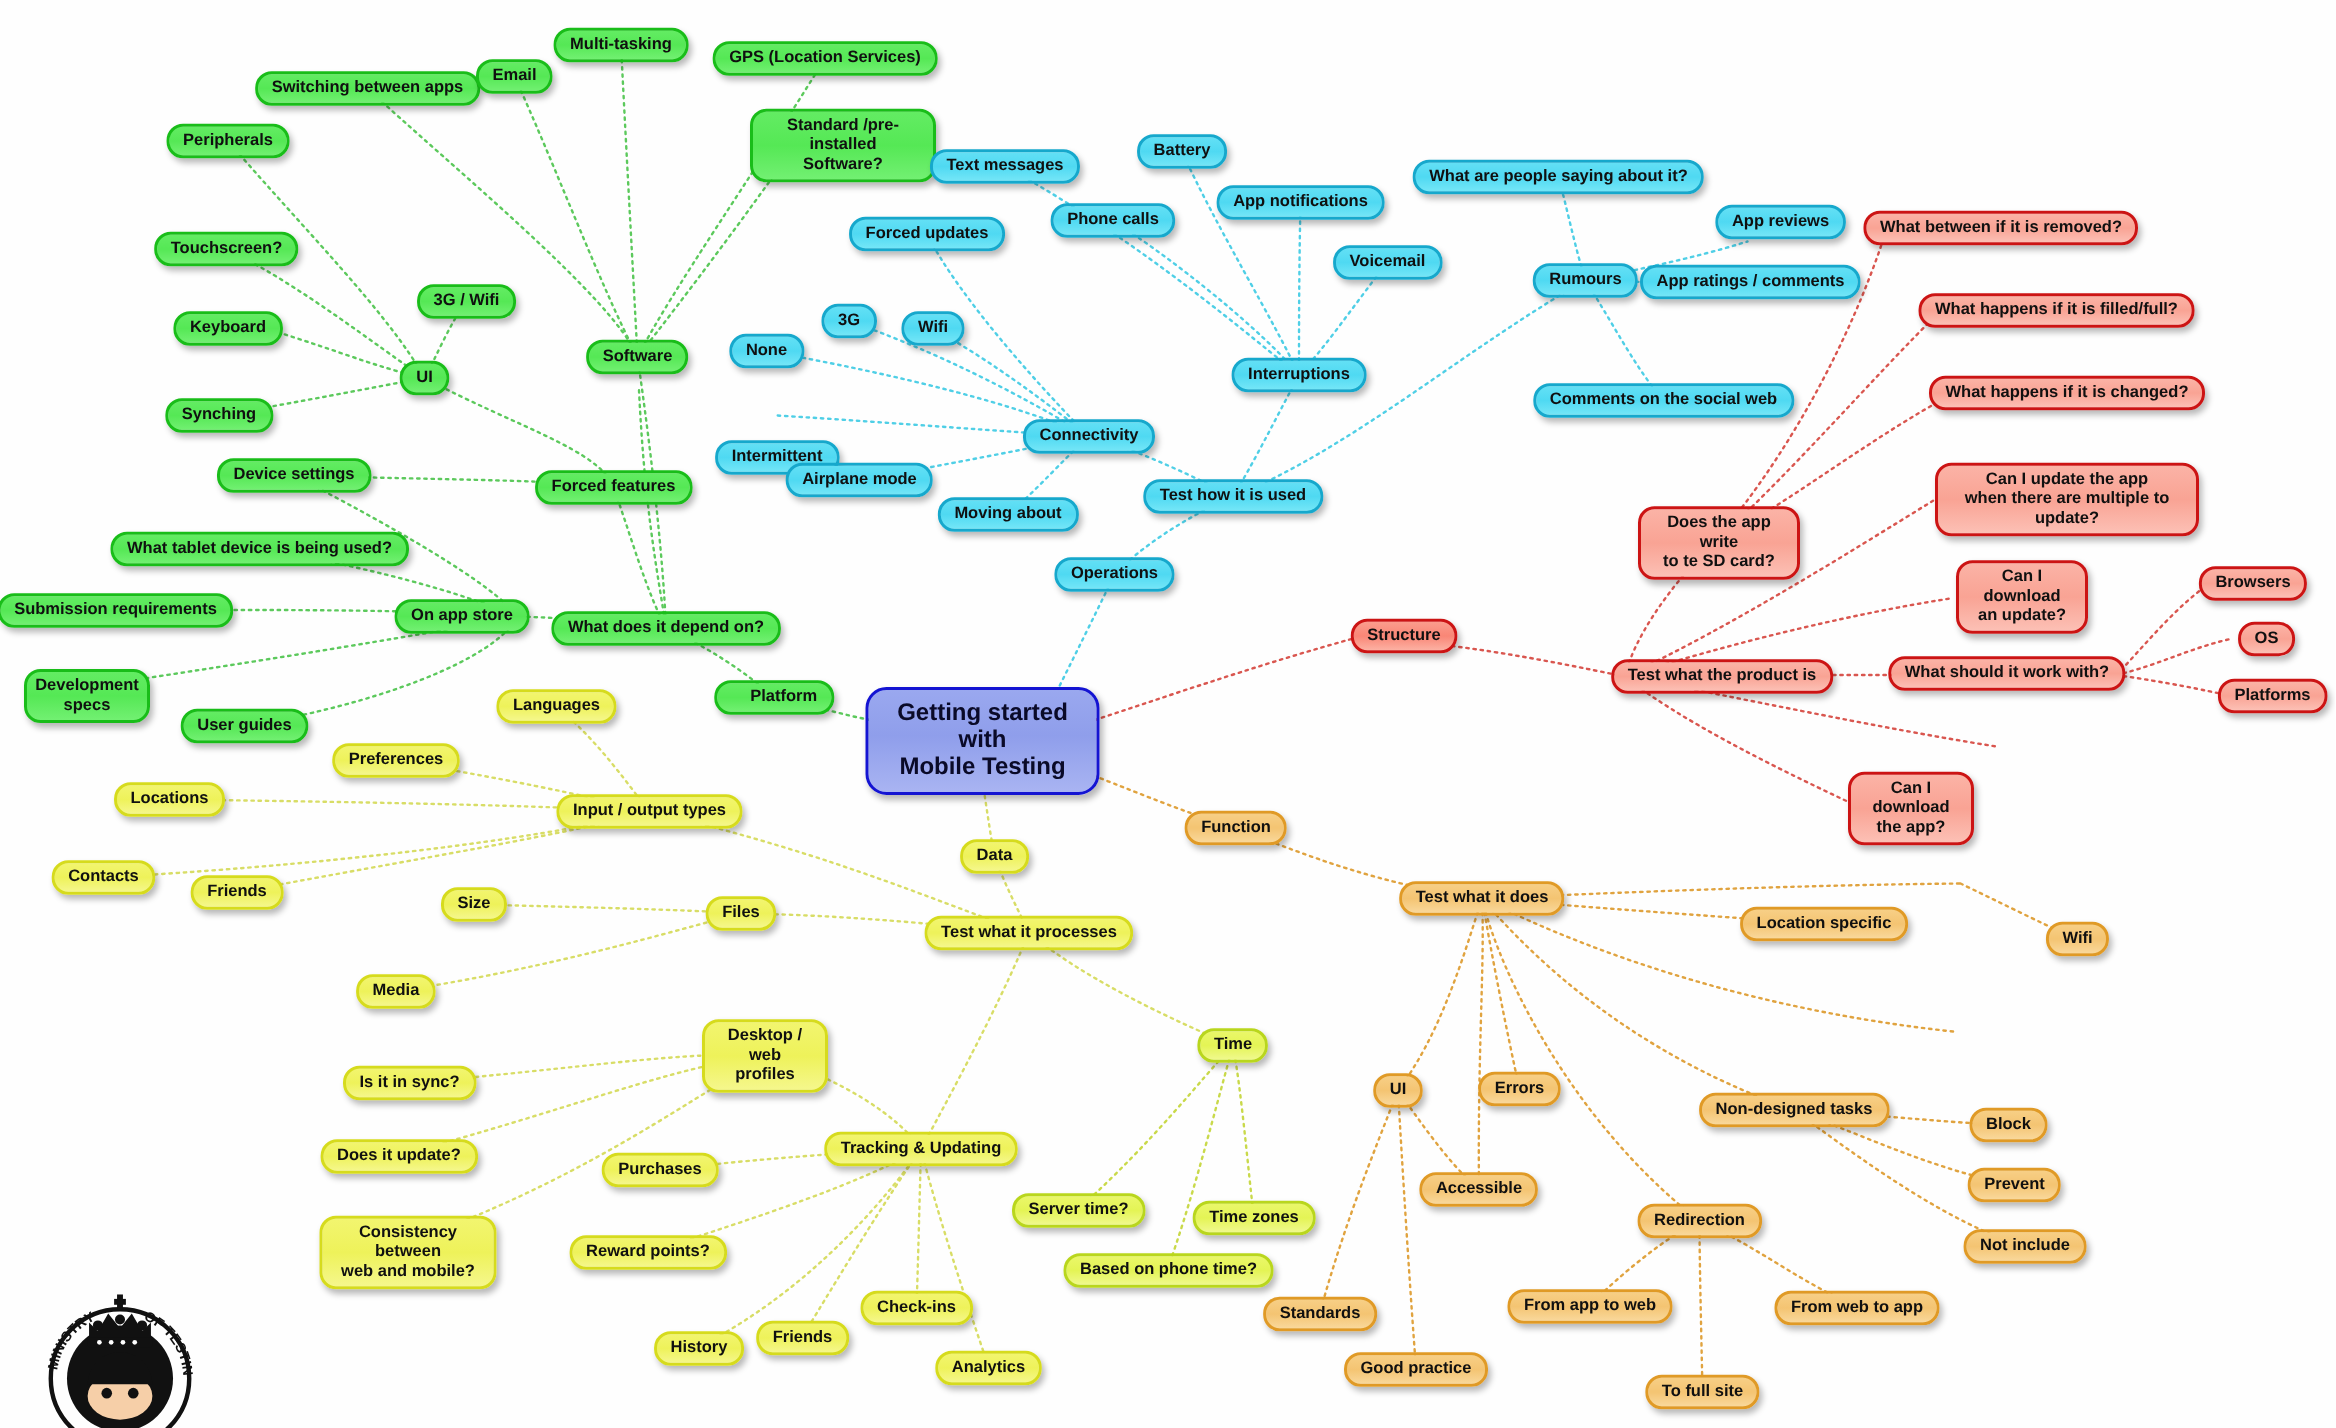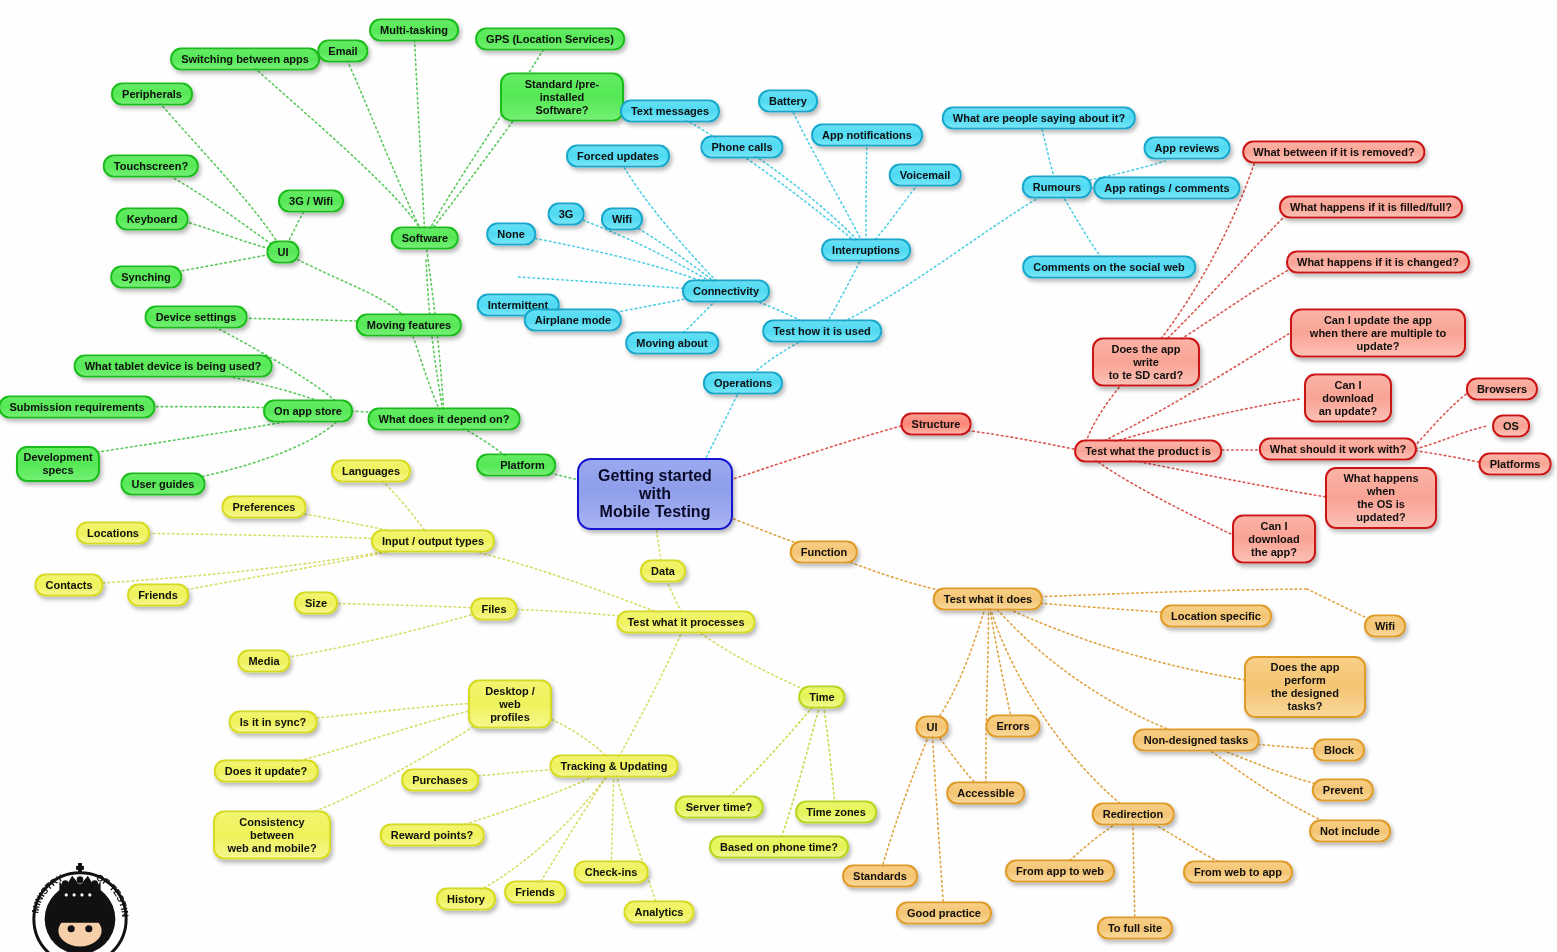"Moving features" span { text: Moving -> Forced }
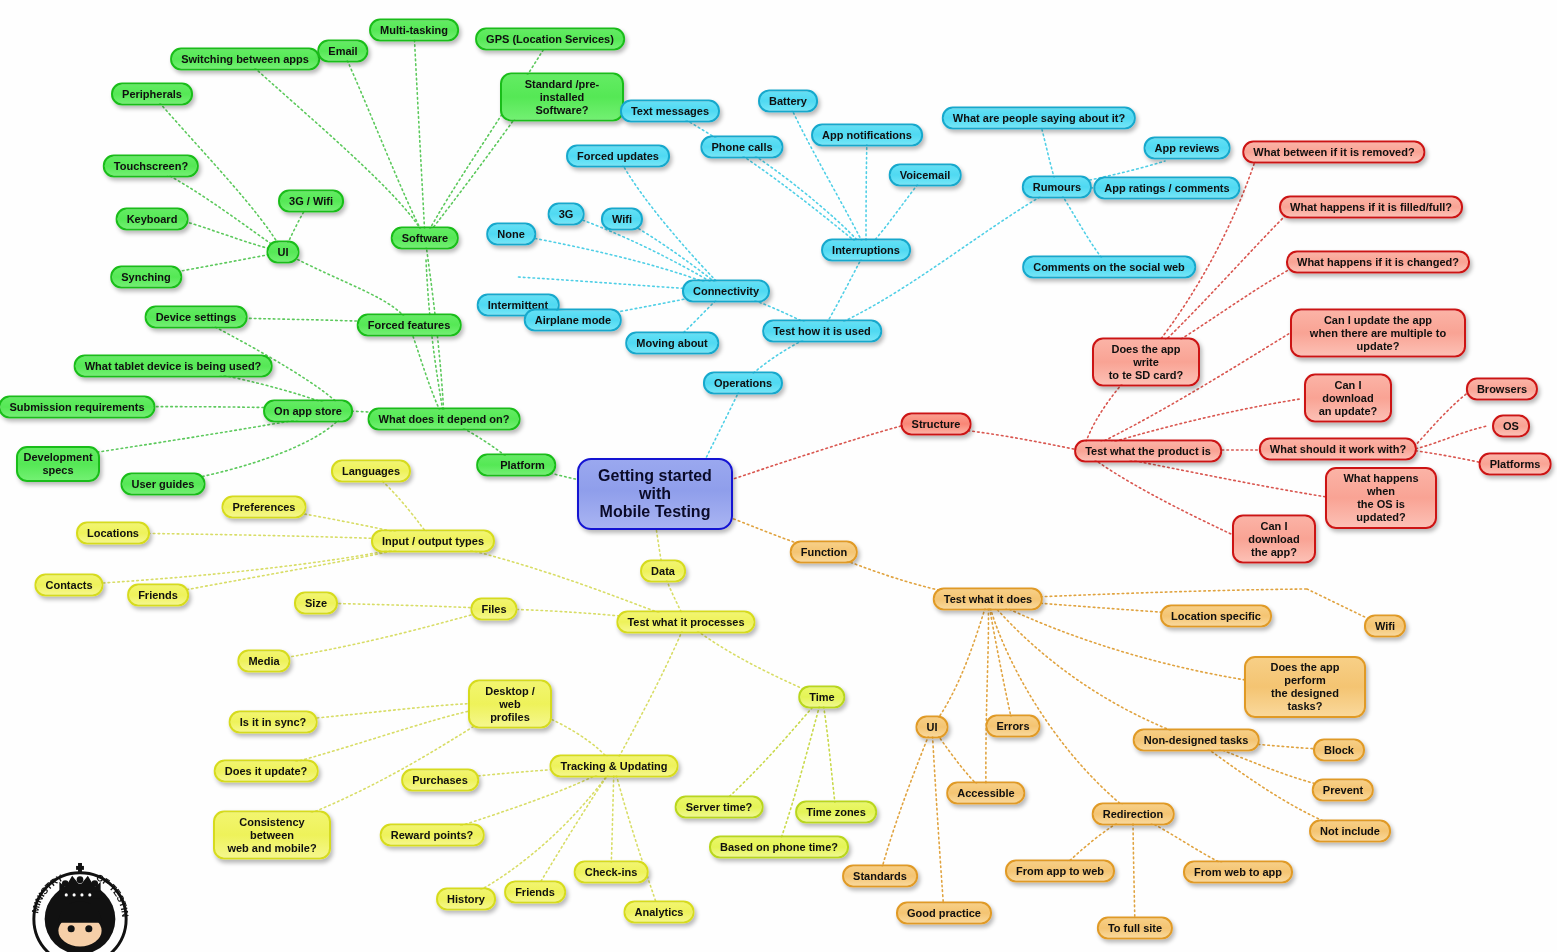"What happens when" div.node { html: <div> <span><span>What happens when</span><br><span>the OS is updated?</span></span> </div> -> none }
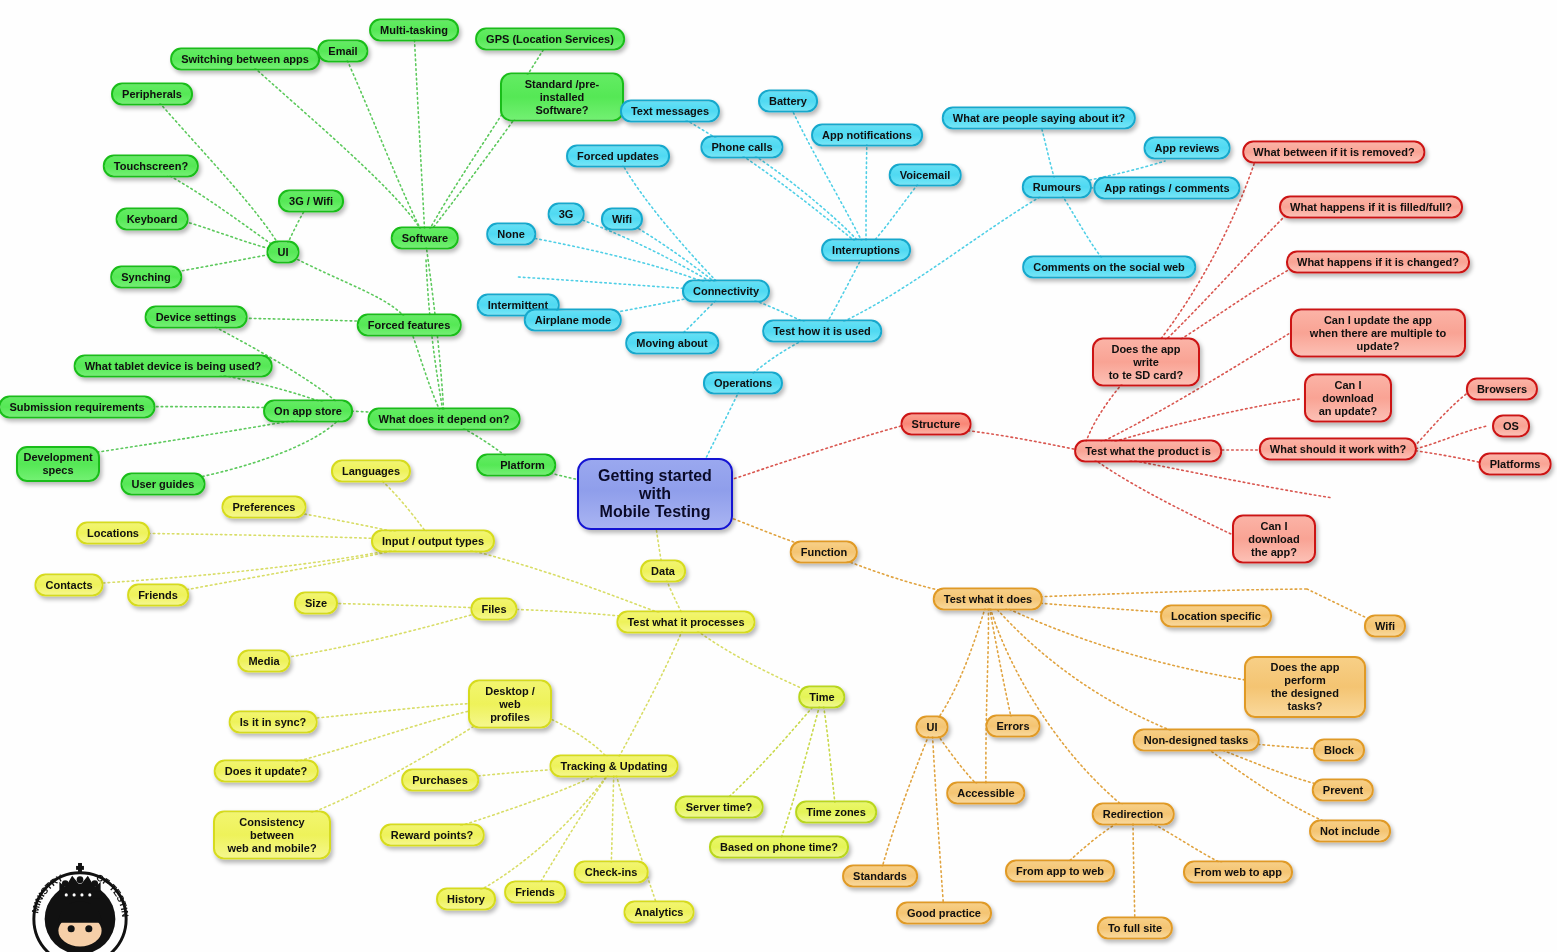"Does the app perform" div.node { html: <div> <span><span>Does the app perform</span><br><span>the designed tasks?</span></span> </div> -> none }
